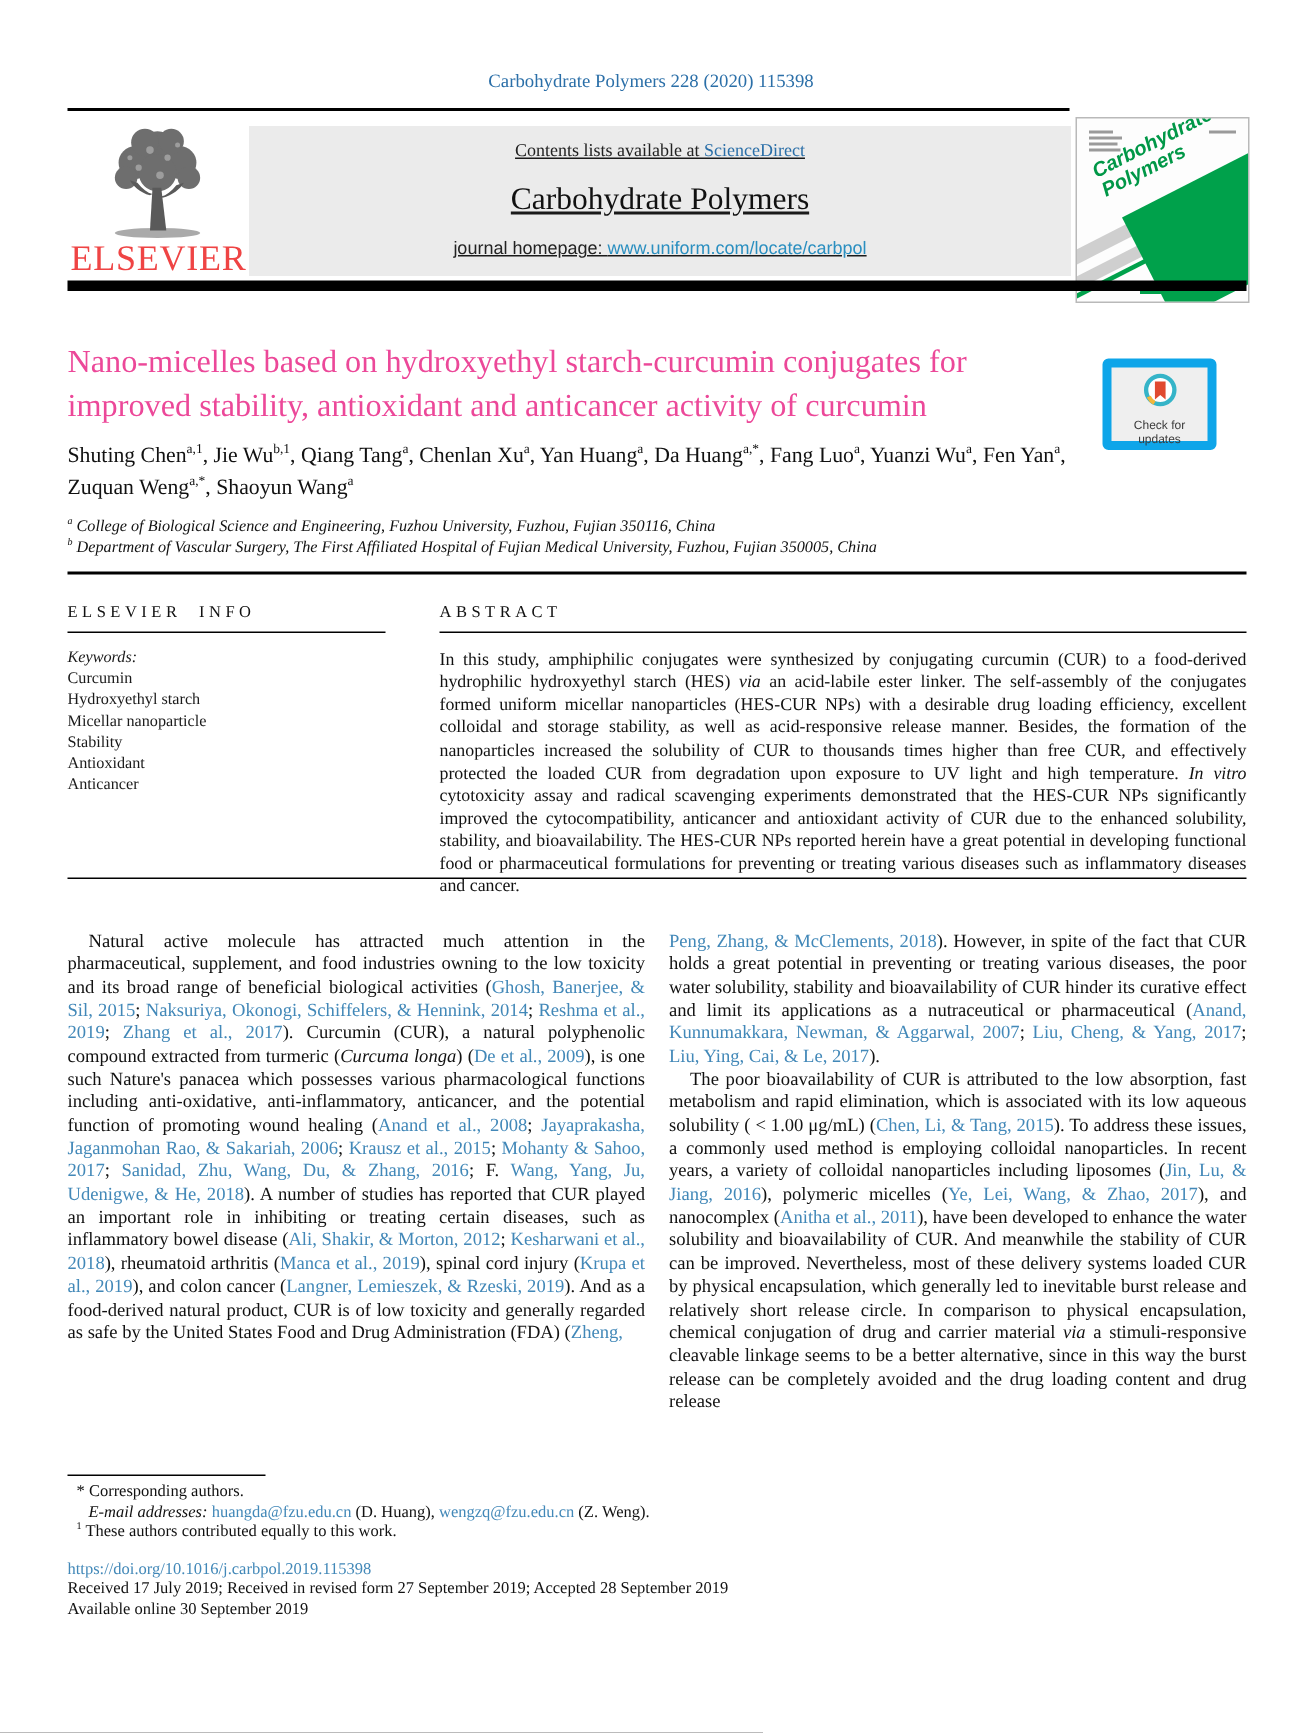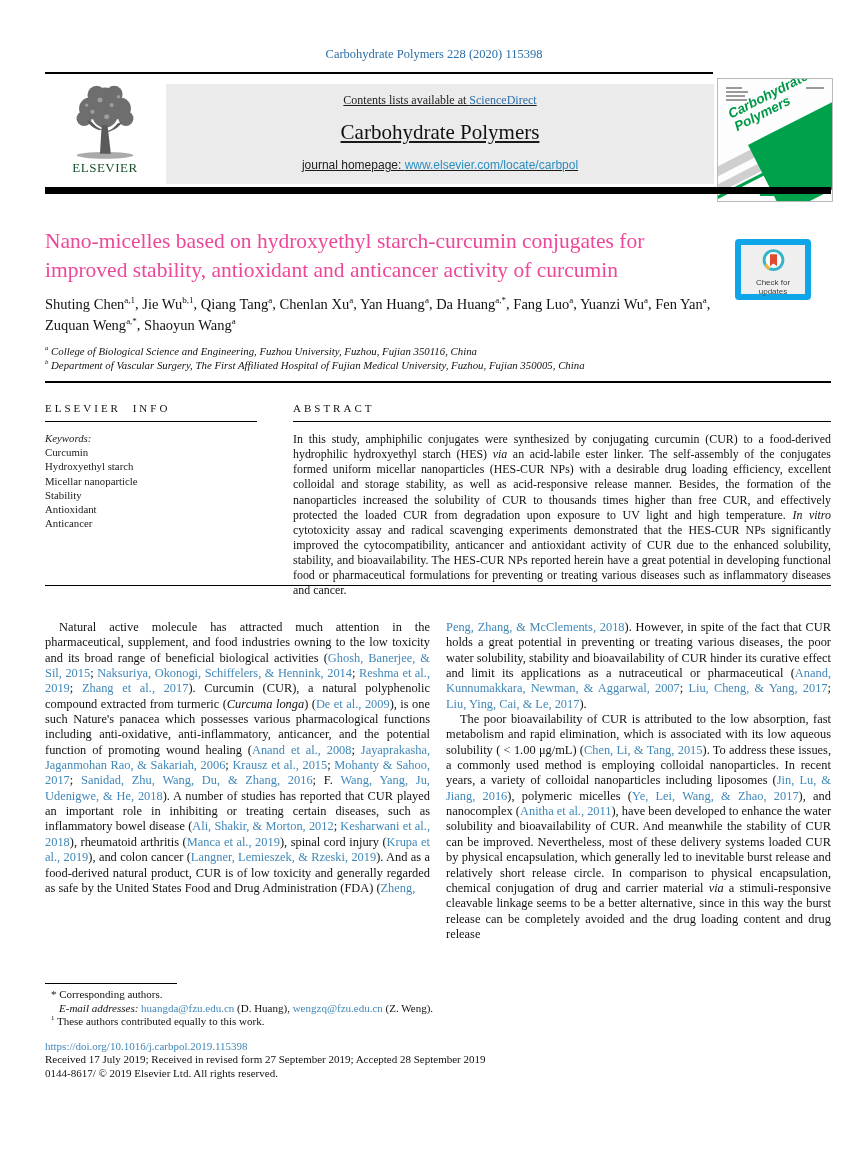"ELSEVIER" .elsevier-word { color: #14532d -> #ef4444; font-size: 13px -> 24px }
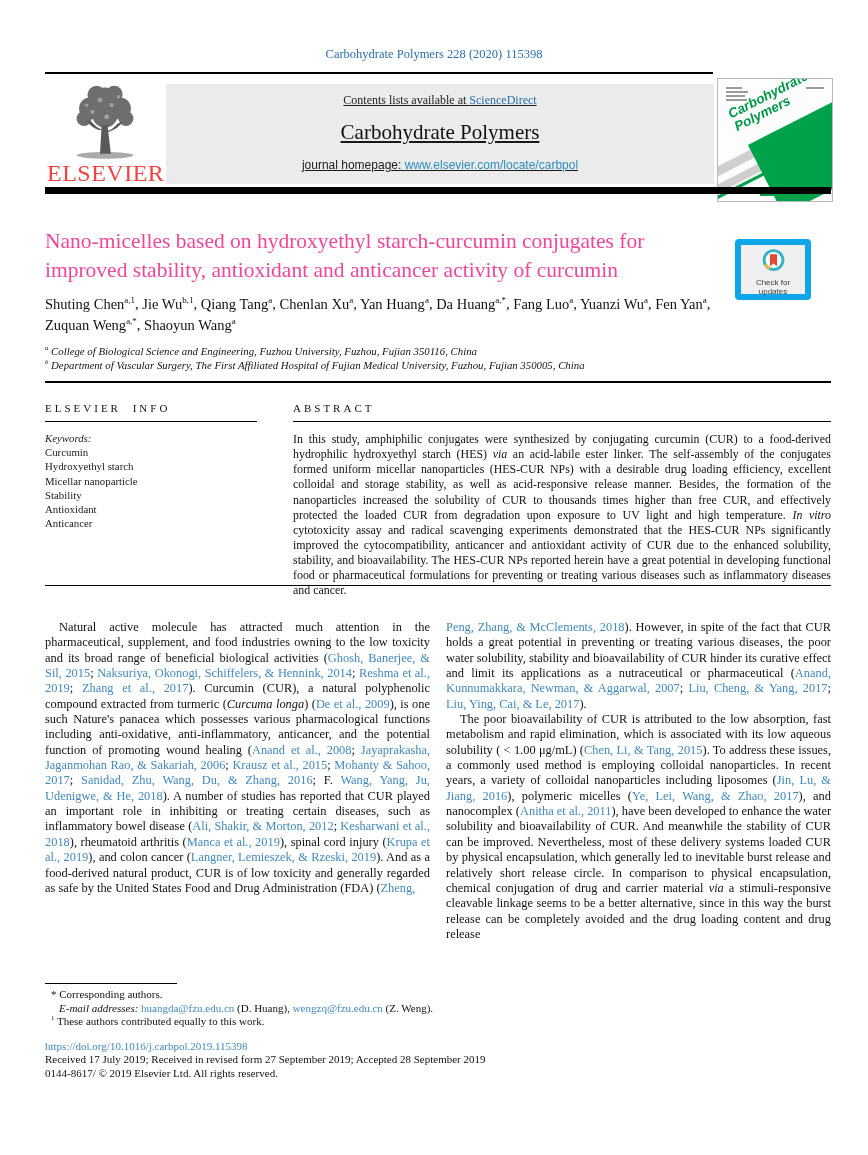"www.elsevier.com/locate/carbpol" span.link { text: www.elsevier.com/locate/carbpol -> www.uniform.com/locate/carbpol }
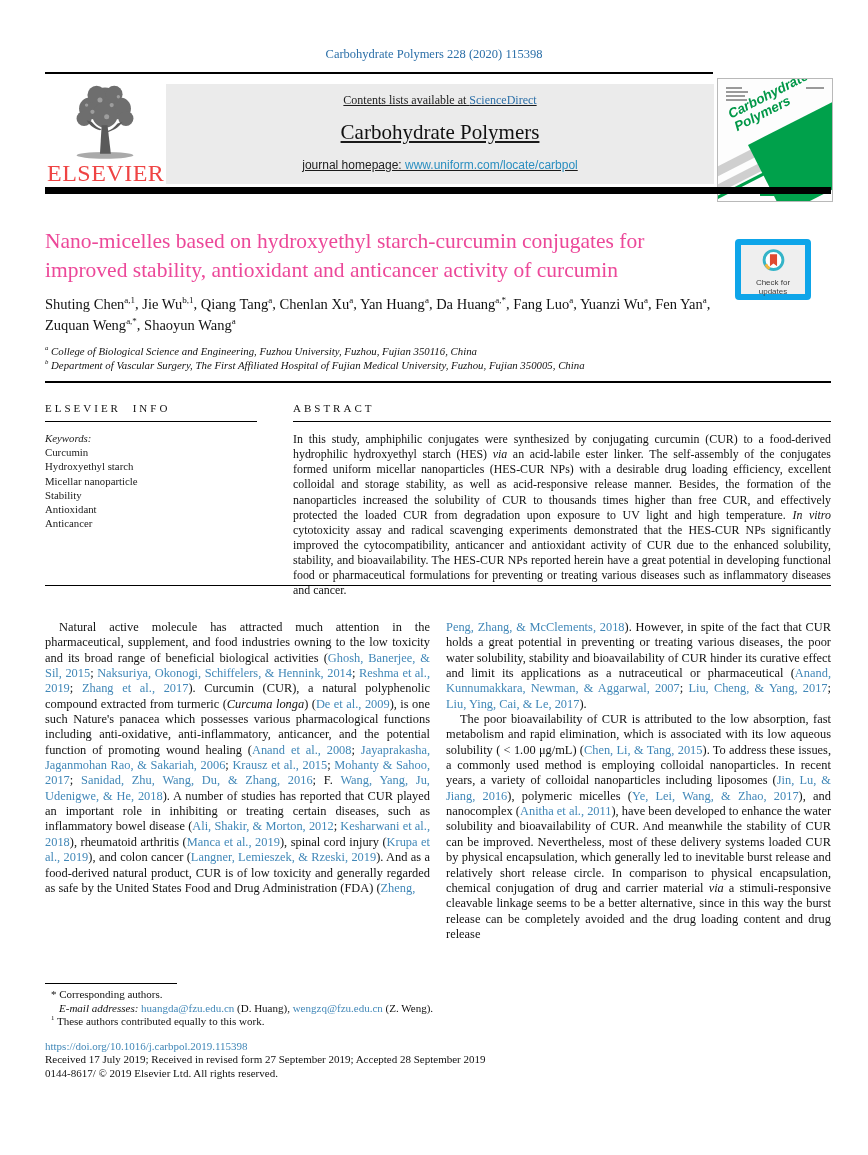"Available online 30 September 2019" div { html: none -> <div>Available online 30 September 2019</div> }
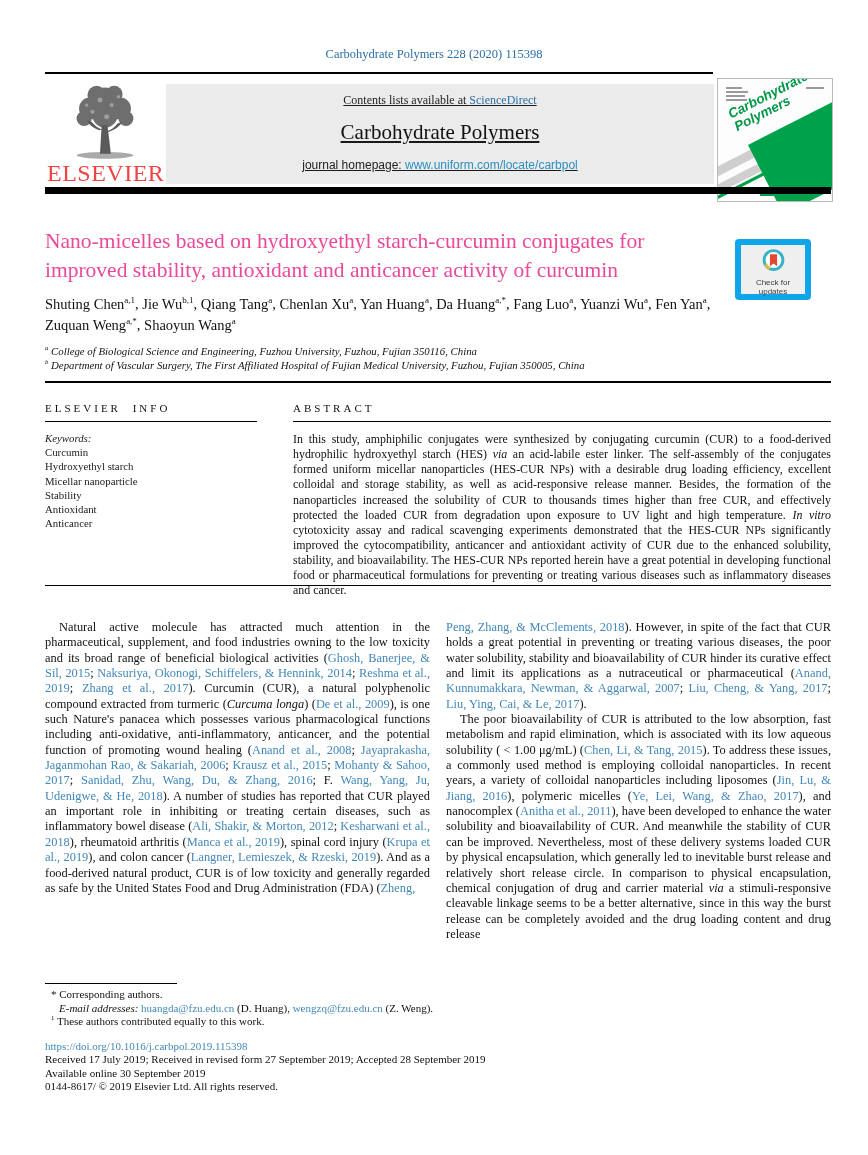"0144-8617/ © 2019 Elsevier Ltd." div { html: <div>0144-8617/ © 2019 Elsevier Ltd. All rights reserved.</div> -> none }
